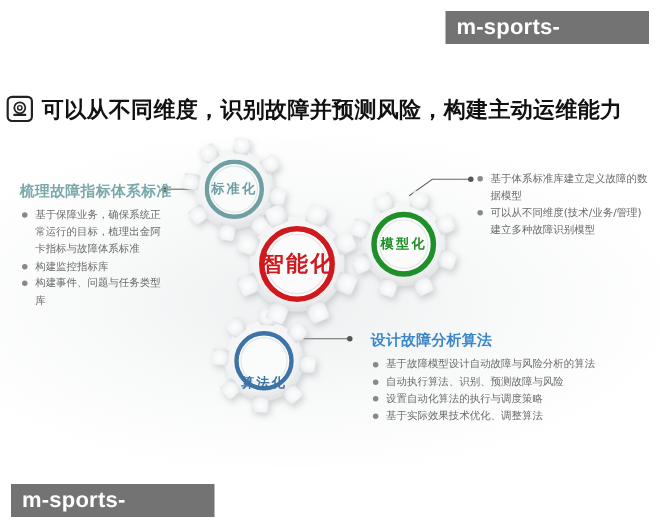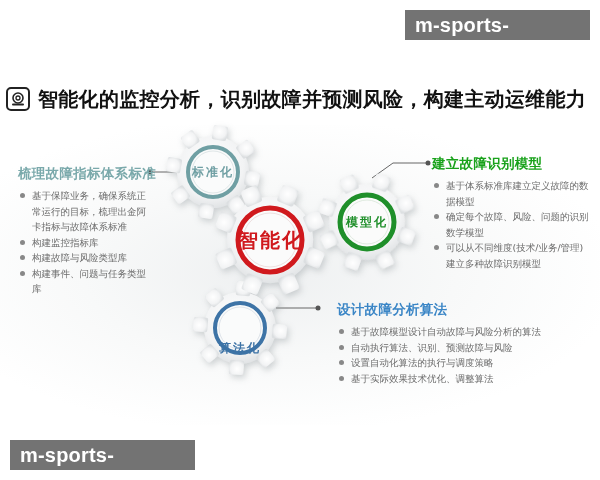"智能化的监控分析，识别故障并预测风险，构建主动运维能力" div.title-text { text: 智能化的监控分析 -> 可以从不同维度 }
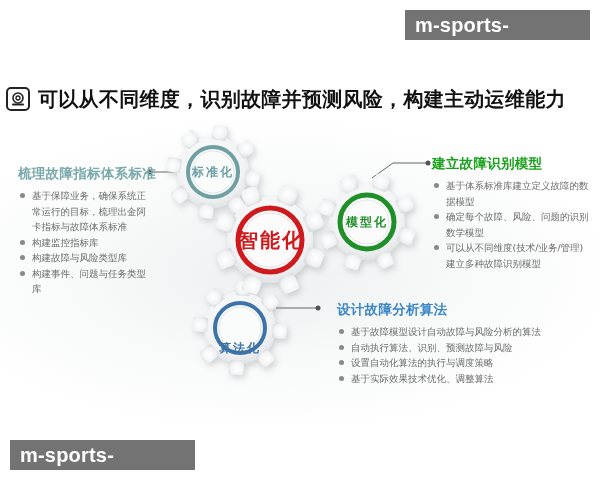"建立故障识别模型" h3 { html: <h3>建立故障识别模型</h3> -> none }
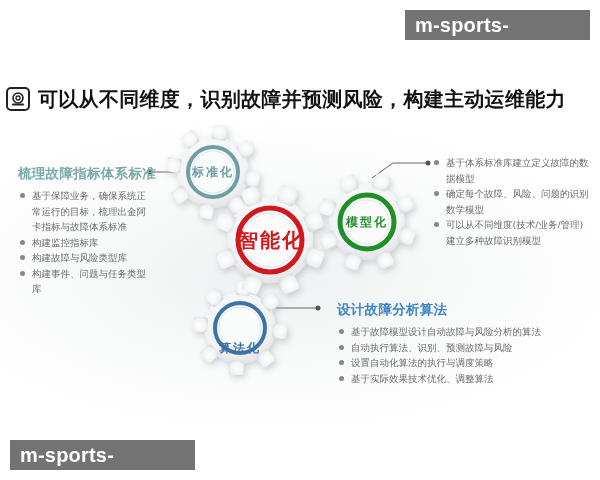"确定每个故障、风险、问题的识别数学模型" li { html: <li>确定每个故障、风险、问题的识别数学模型</li> -> none }
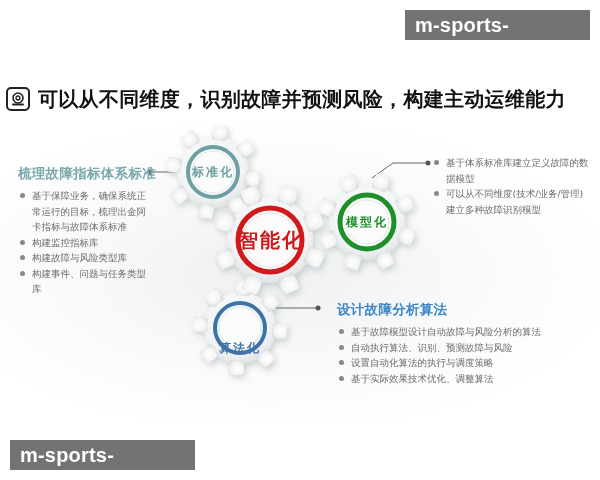"构建故障与风险类型库" li { html: <li>构建故障与风险类型库</li> -> none }
